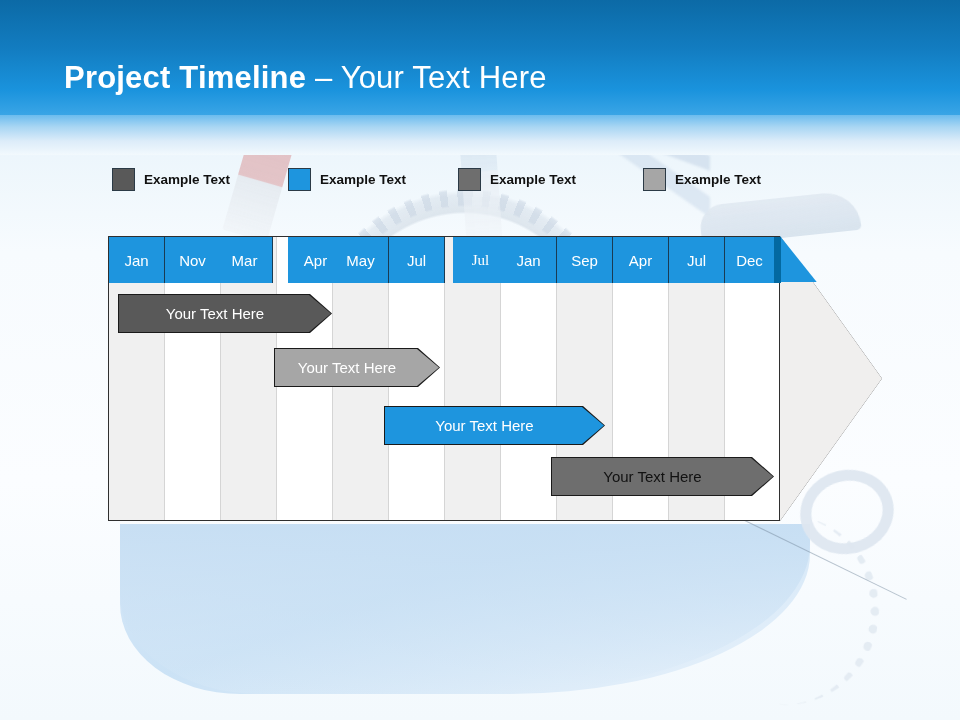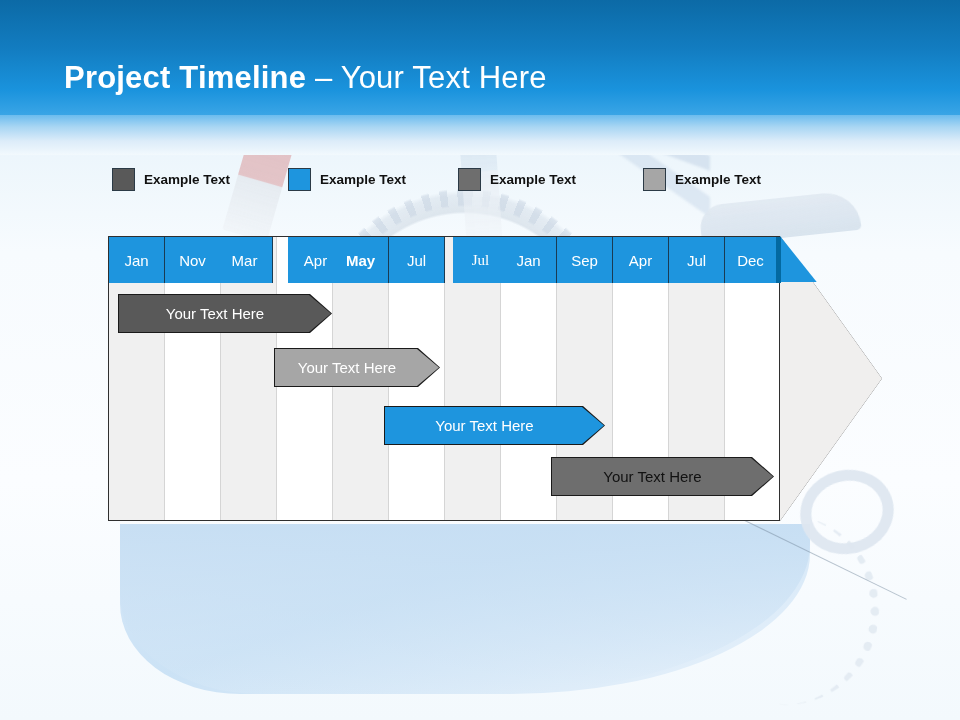"May" div.head-cell { font-weight: bold -> none }
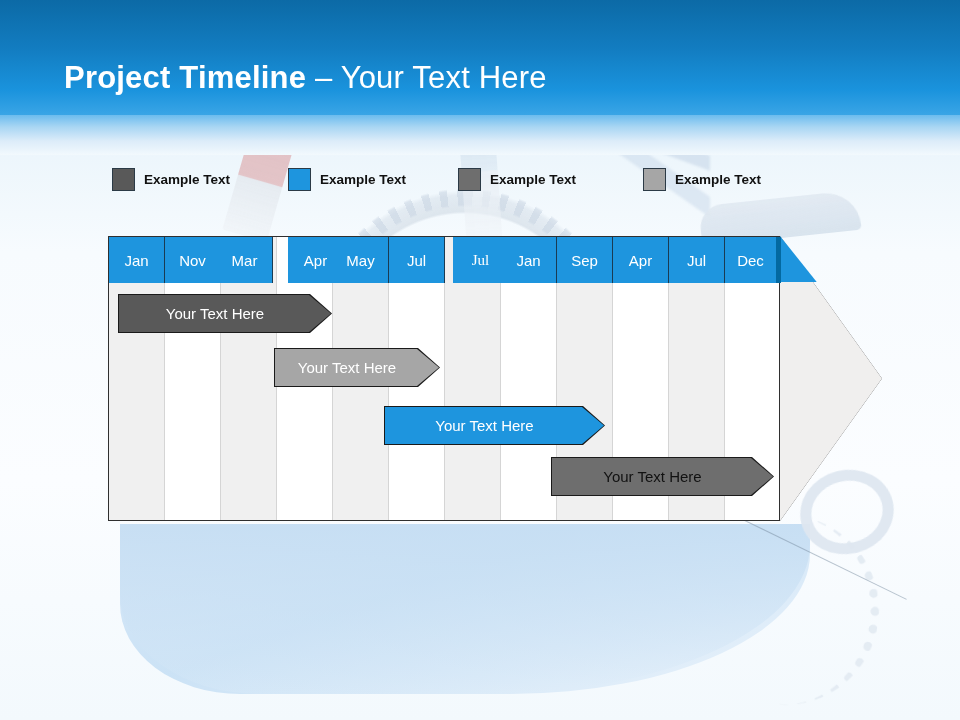"Dec" .head-cell.last { border-right: 5px solid #0369a1 -> 7px solid #0369a1 }
